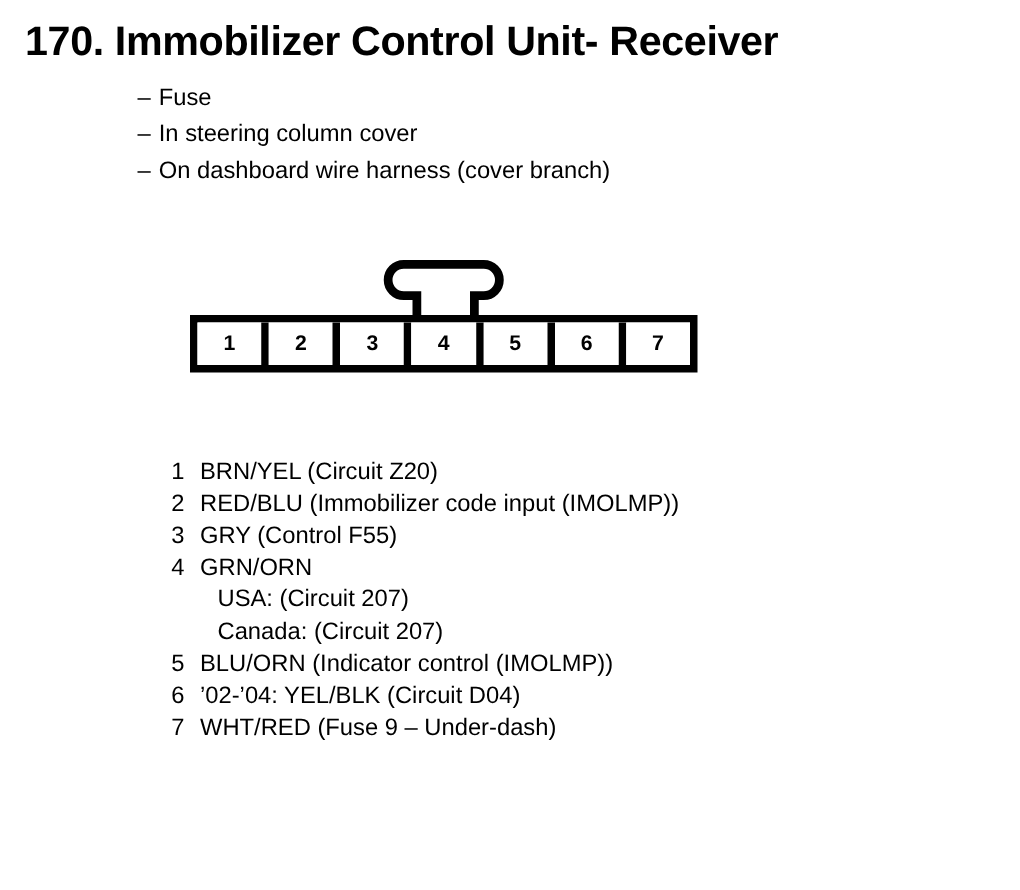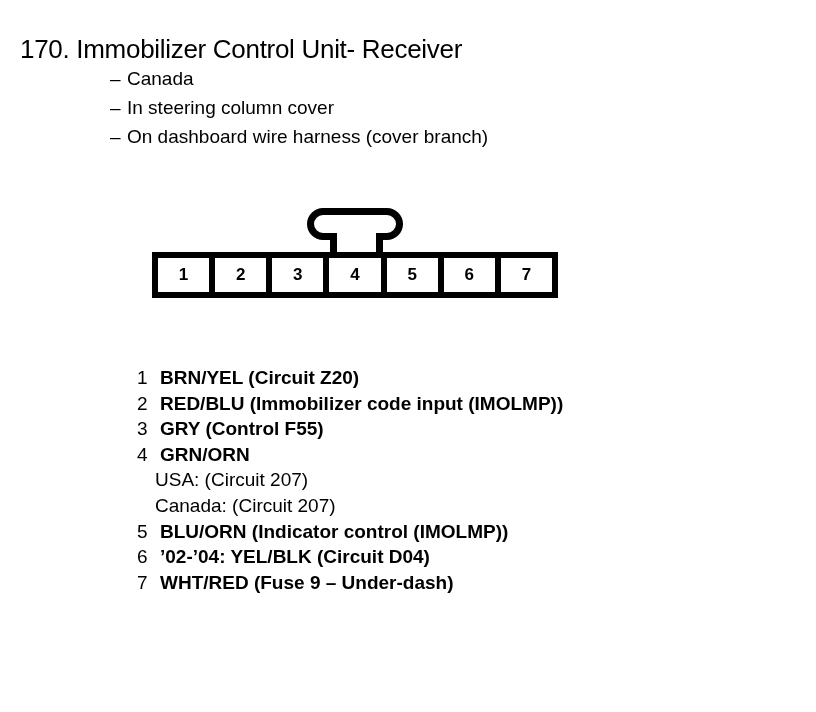"170. Immobilizer Control Unit- Receiver" #page-title { font-size: 26px -> 33px; font-weight: normal -> bold; margin-top: 20px -> none }
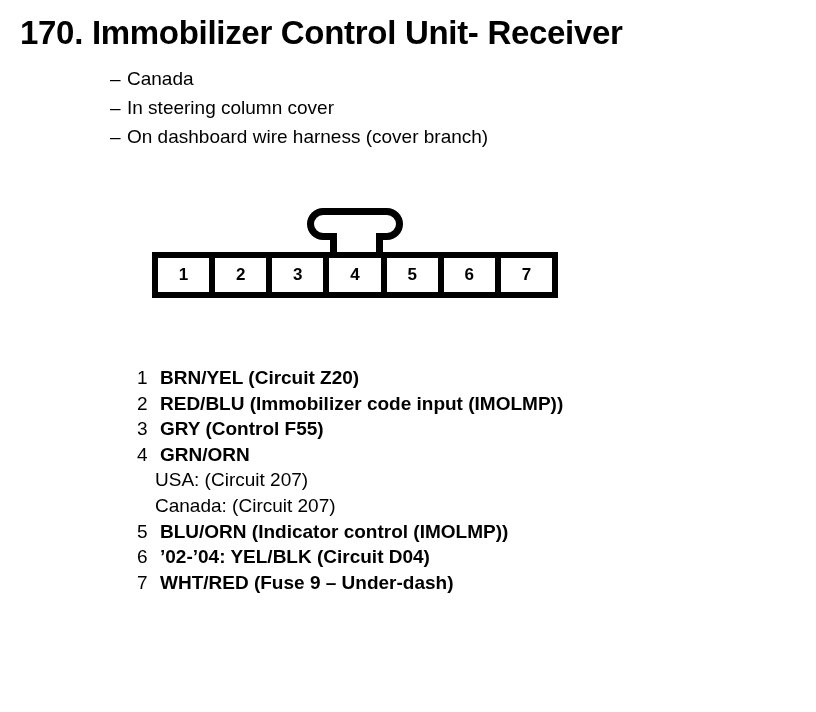"Canada" span { text: Canada -> Fuse }
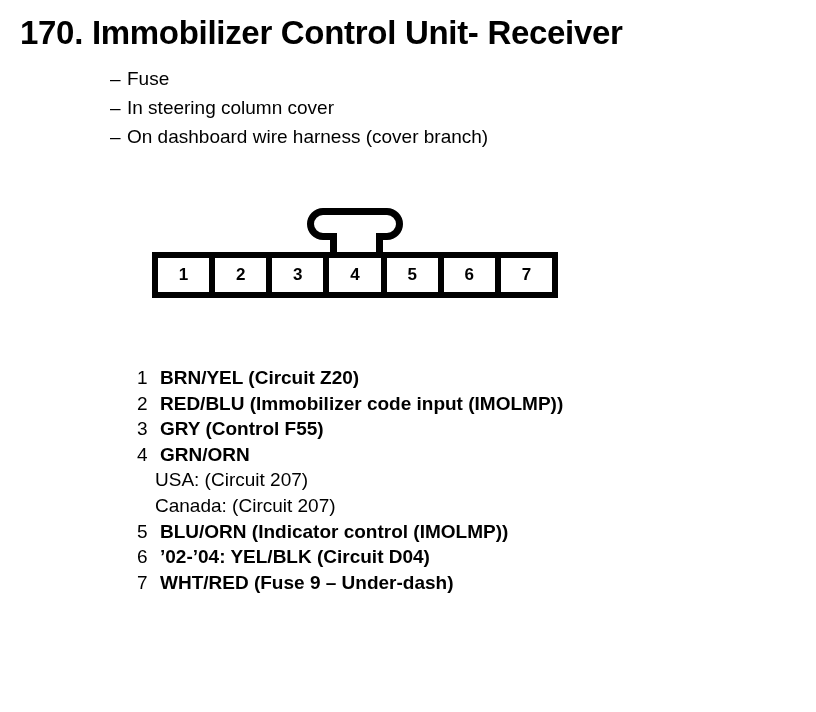"BRN/YEL (Circuit Z20)" .pin-text { font-weight: bold -> none }
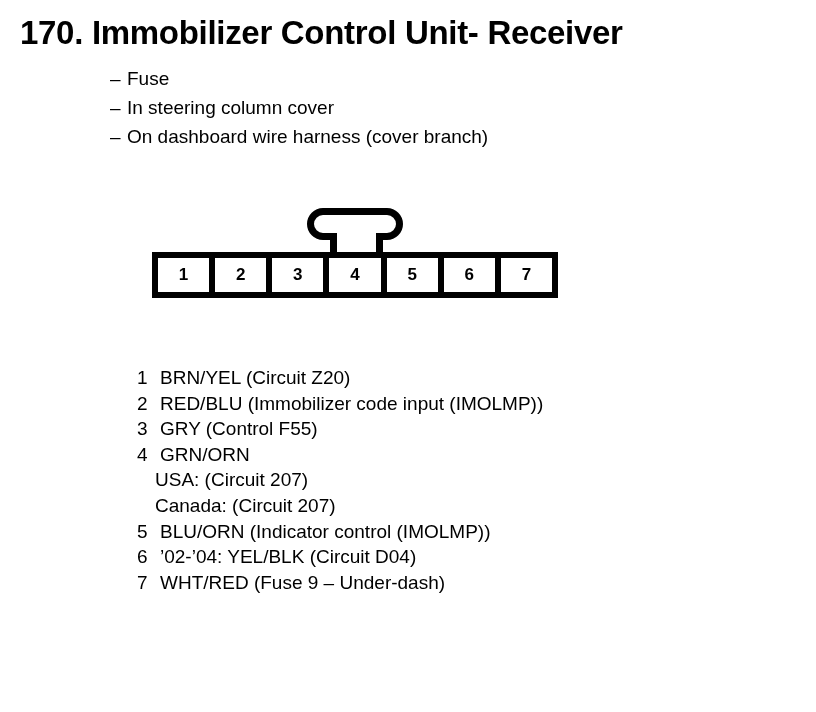"USA: (Circuit 207)" .pin-sub { margin-left: 18px -> 37px }
